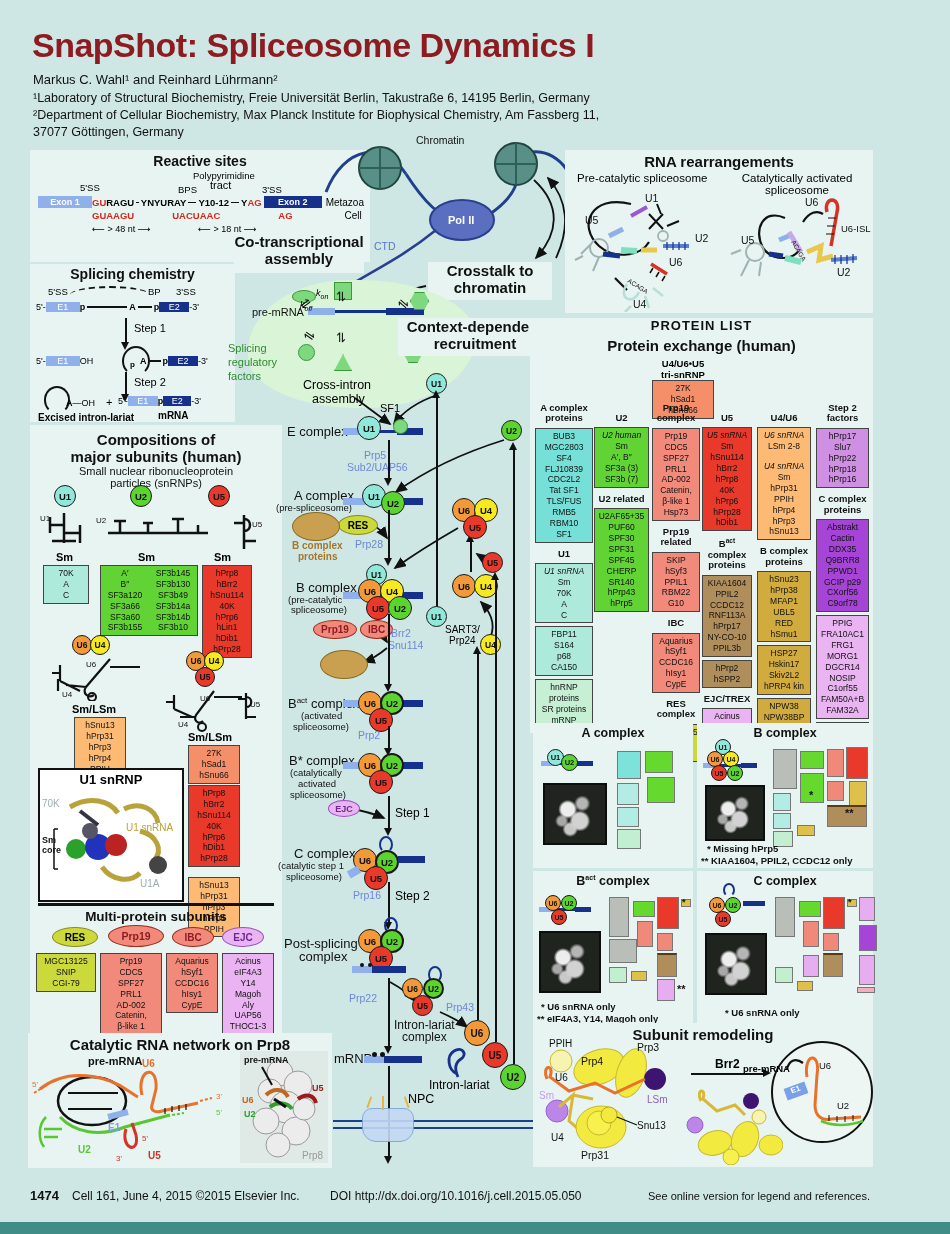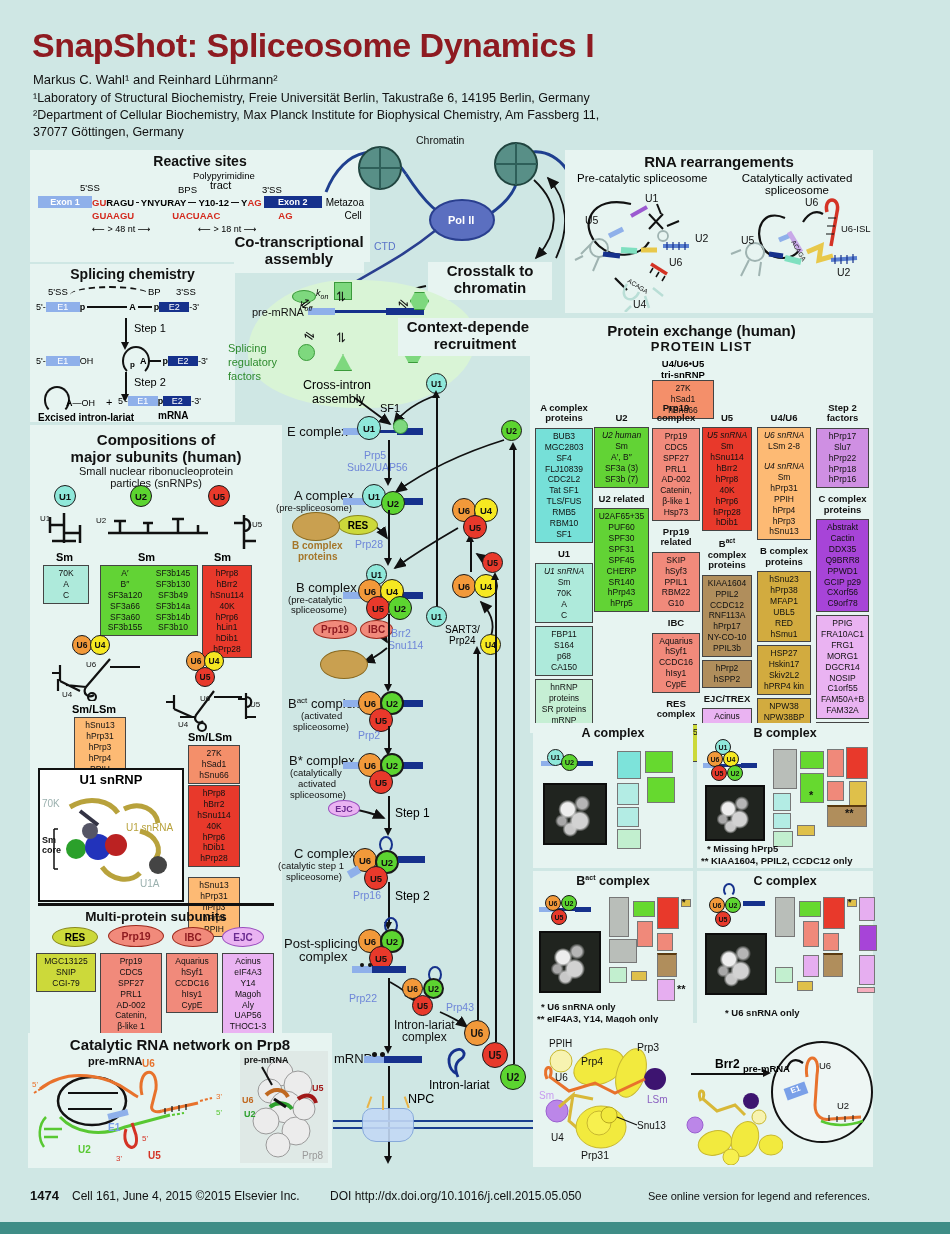"Protein exchange (human)" div.pt { order: before "PROTEIN LIST" -> after "PROTEIN LIST" }
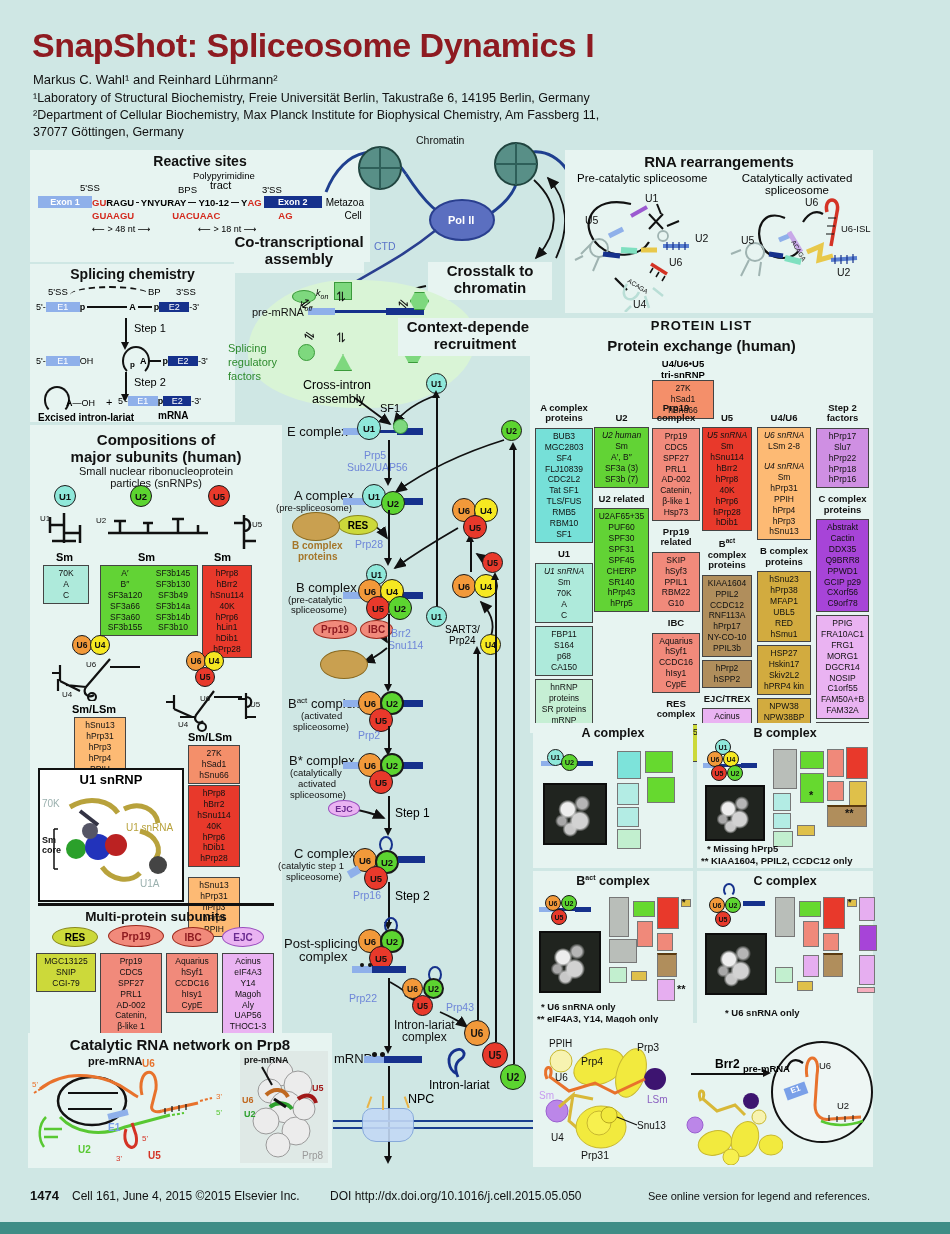"Subunit remodeling" div.pt { html: none -> <div>Subunit remodeling</div> }
